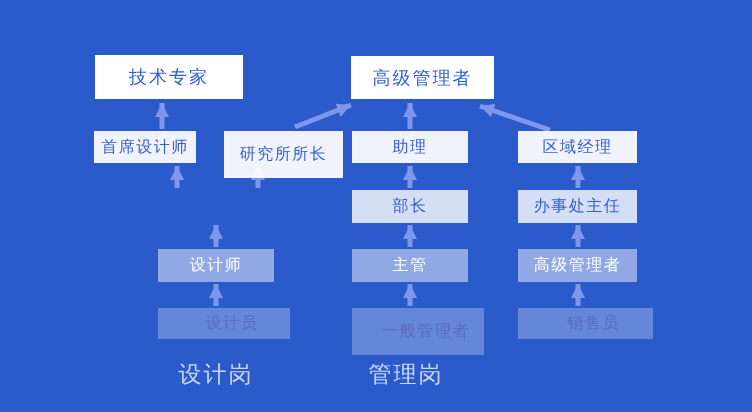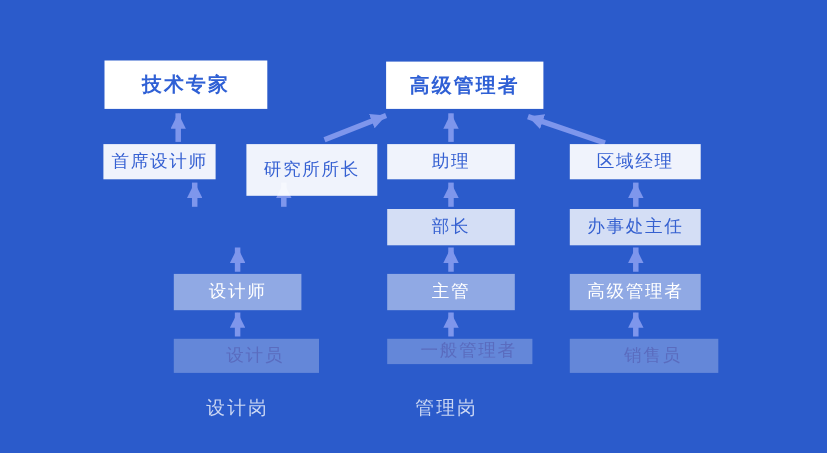"技术专家" .r1 { font-weight: 700 -> 400 }
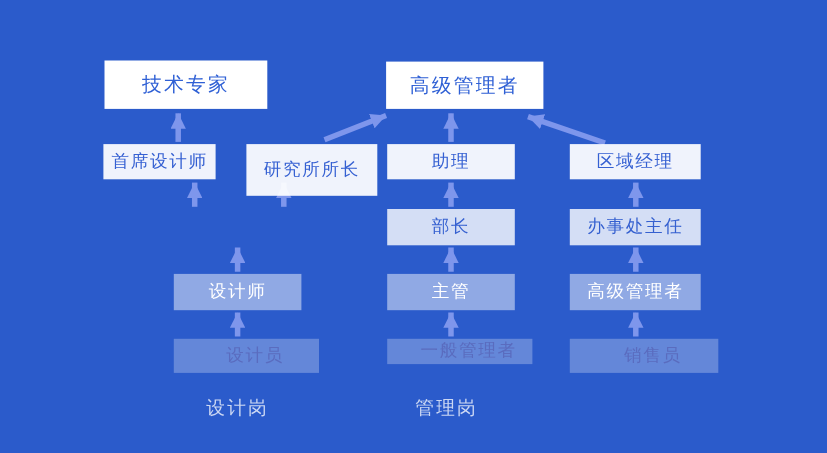"一般管理者" div.node { height: 23px -> 47px }
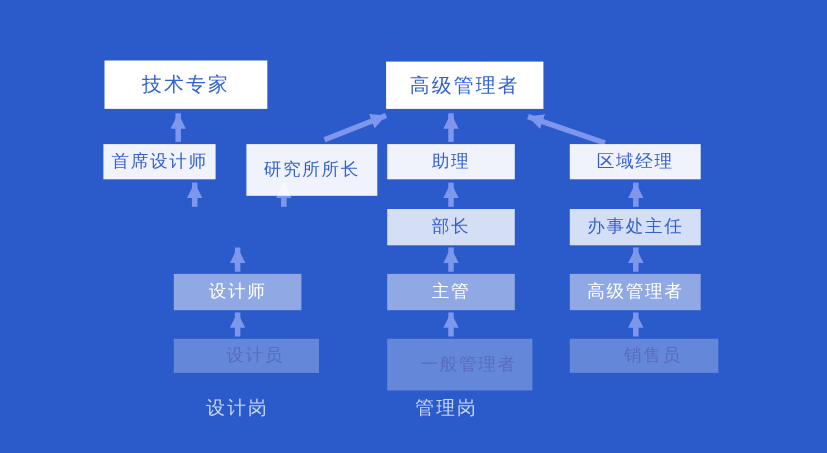"设计岗" .col-label { font-size: 17px -> 23px }
